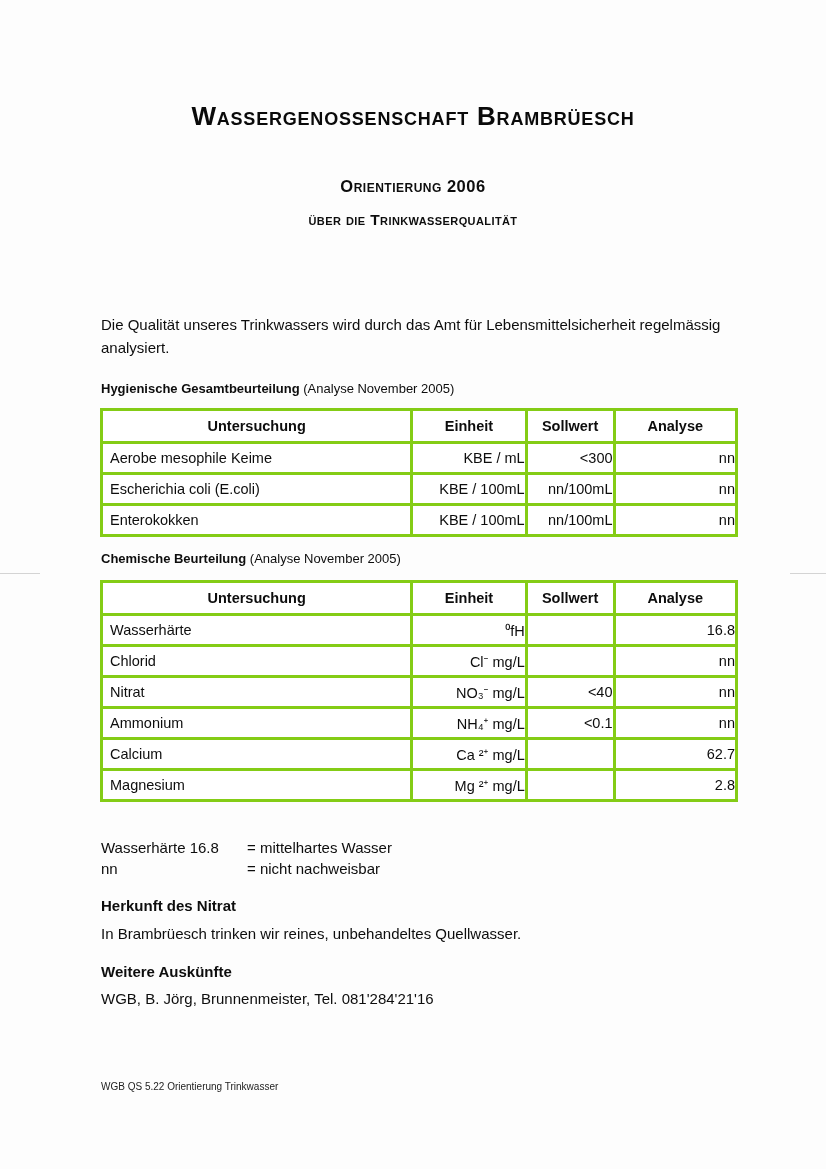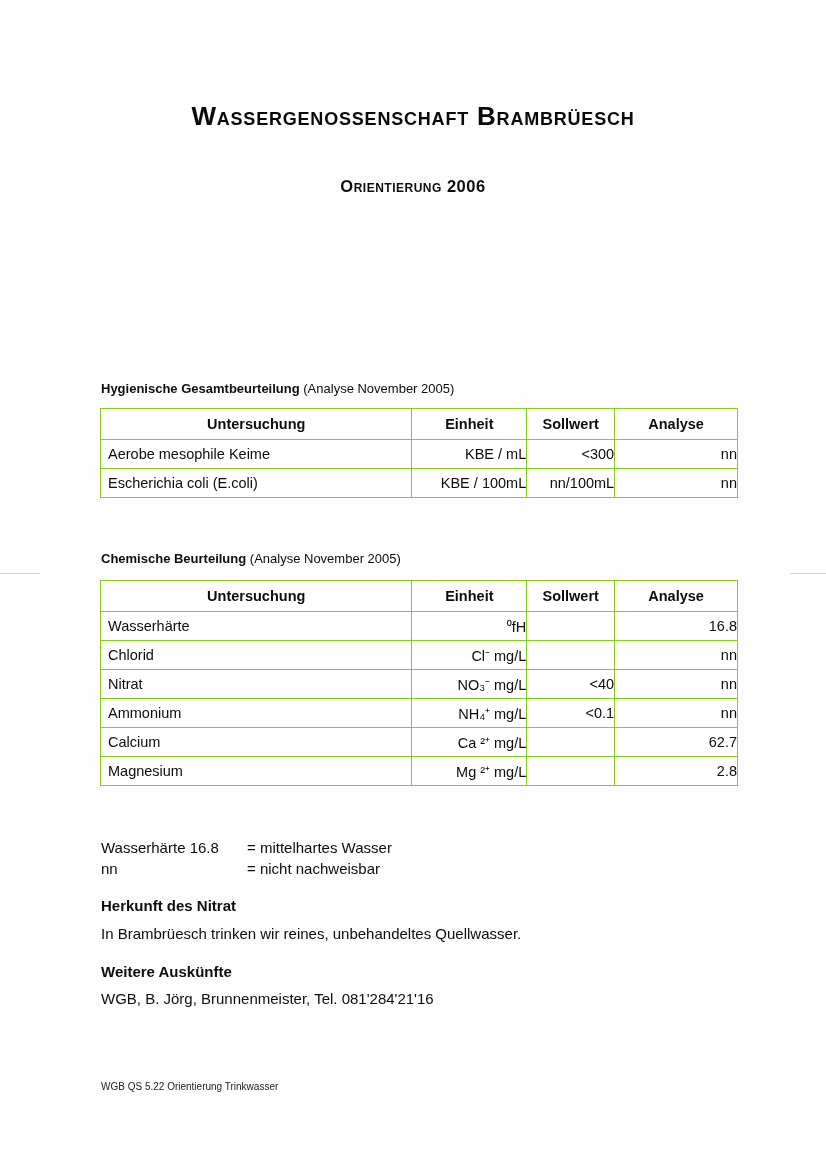"über die Trinkwasserqualität" div.sub-title-2 { html: none -> <div>über die Trinkwasserqualität</div> }
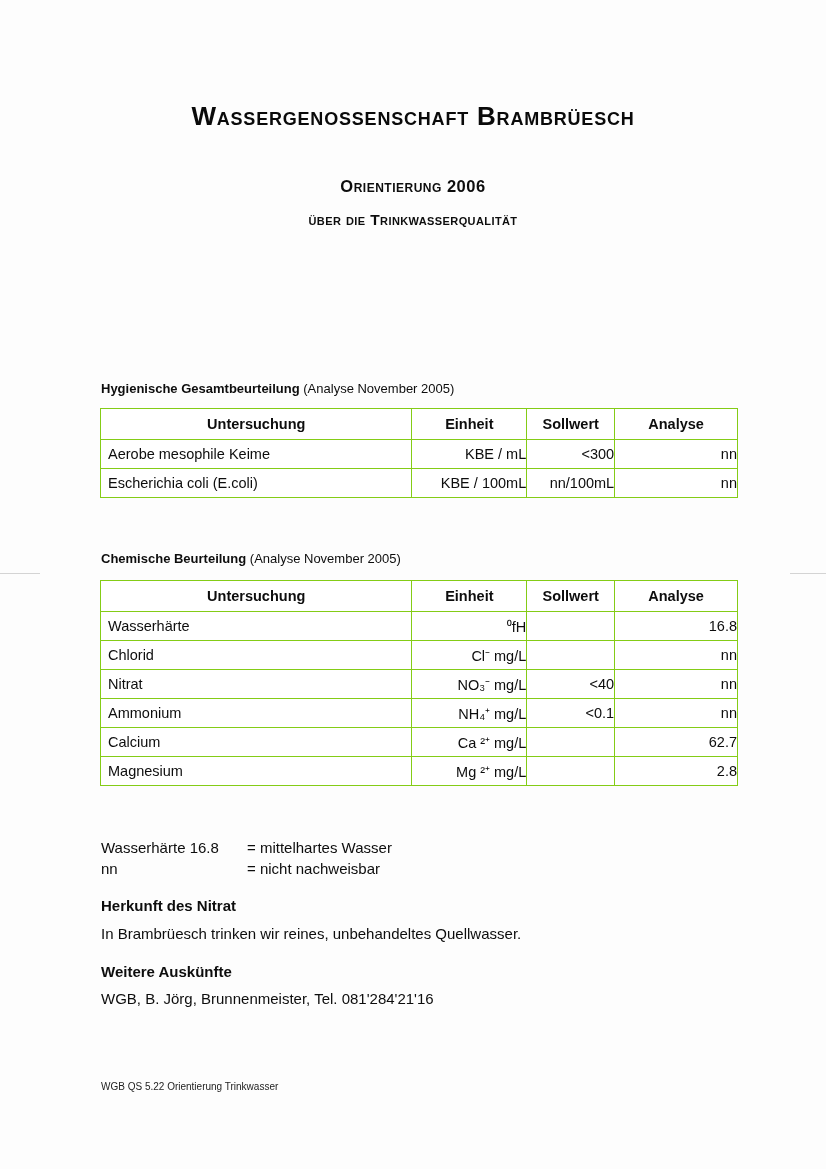"Die Qualität unseres Trinkwassers wird" p.intro { html: none -> <p>Die Qualität unseres Trinkwassers wird durch das Amt für Lebensmittelsicherheit regelmässig analysiert.</p> }
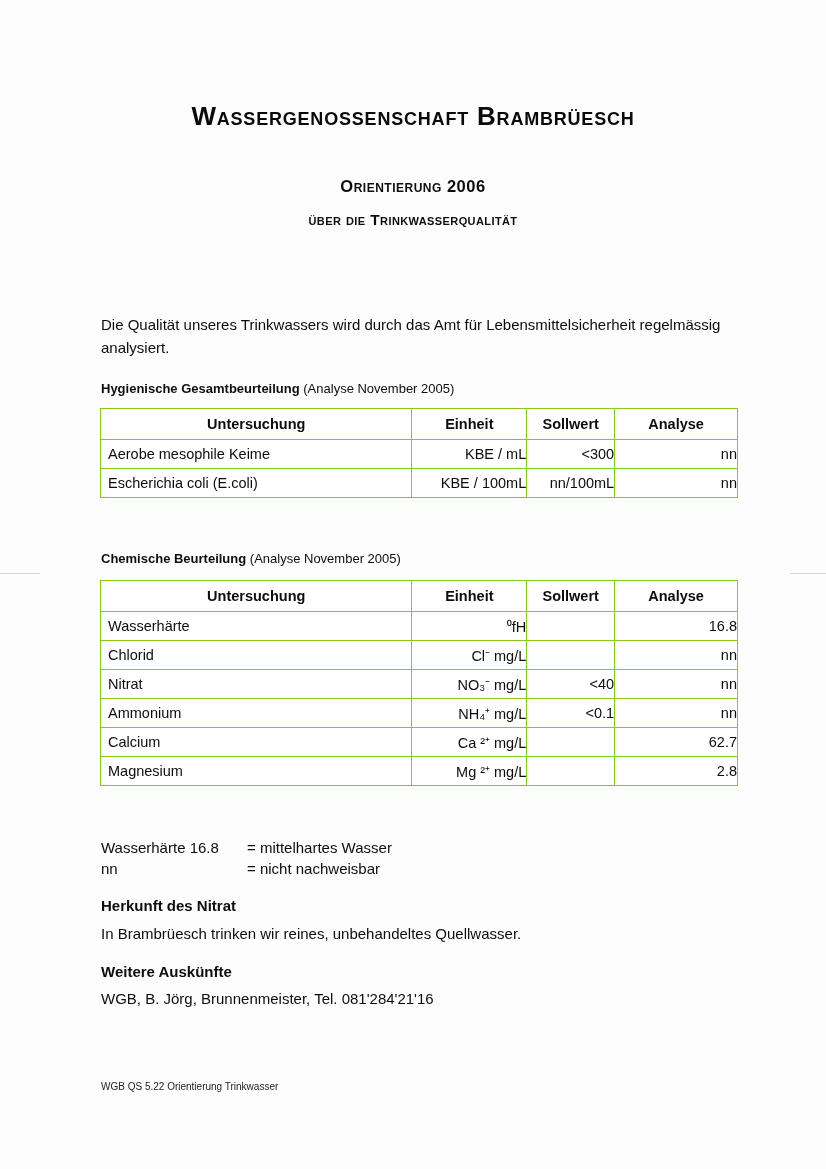"Untersuchung" table.data th, table.data td { border: 1px solid #84cc16 -> 3px solid #84cc16 }
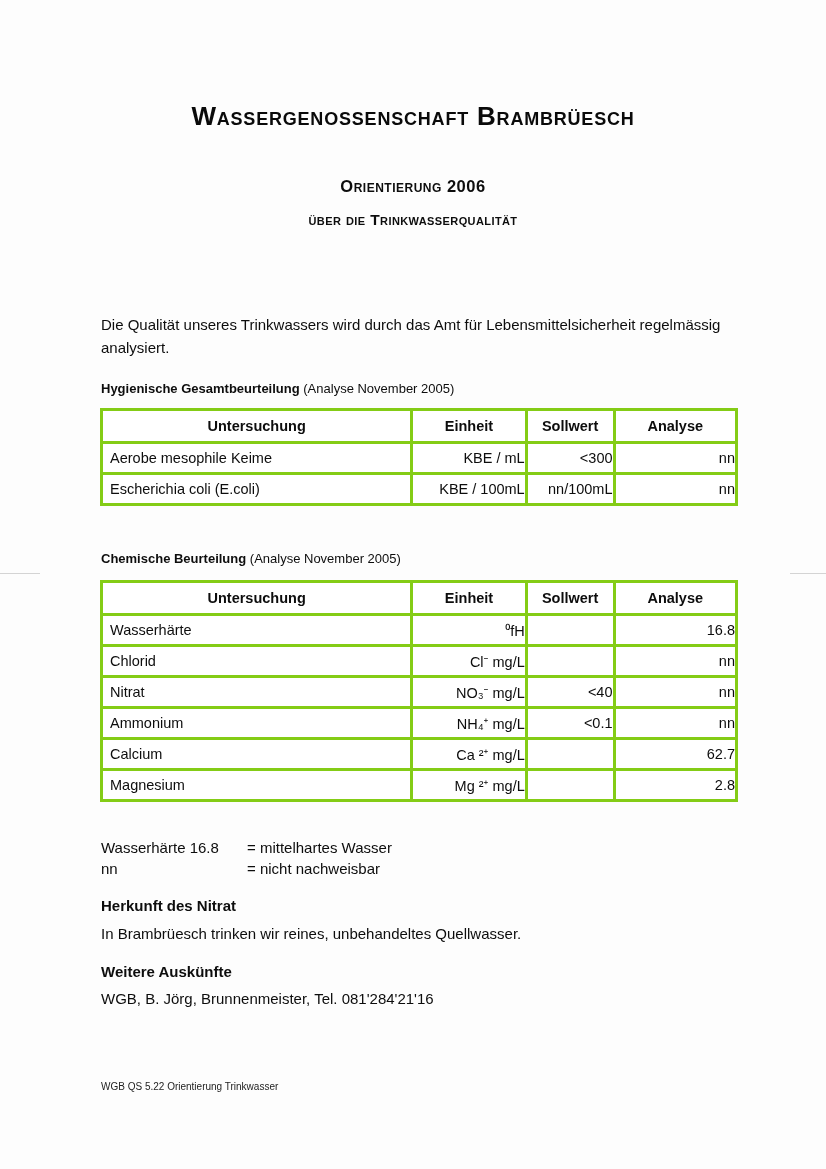"Enterokokken" tr { html: none -> <tr> <td>Enterokokken</td> <td>KBE / 100mL</td> <td>nn/100mL</td> <td>nn</td> </tr> }
